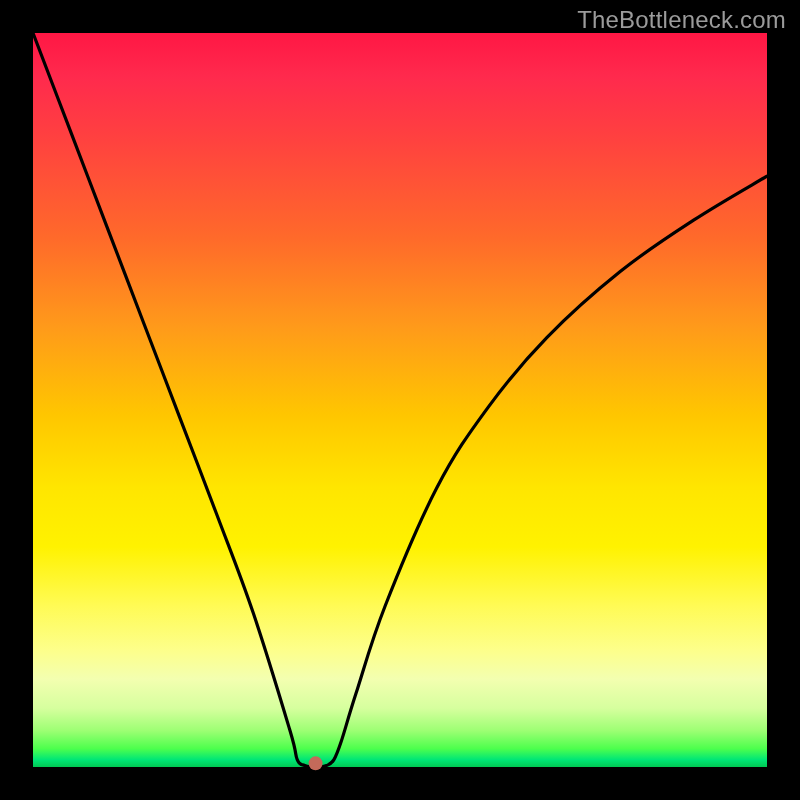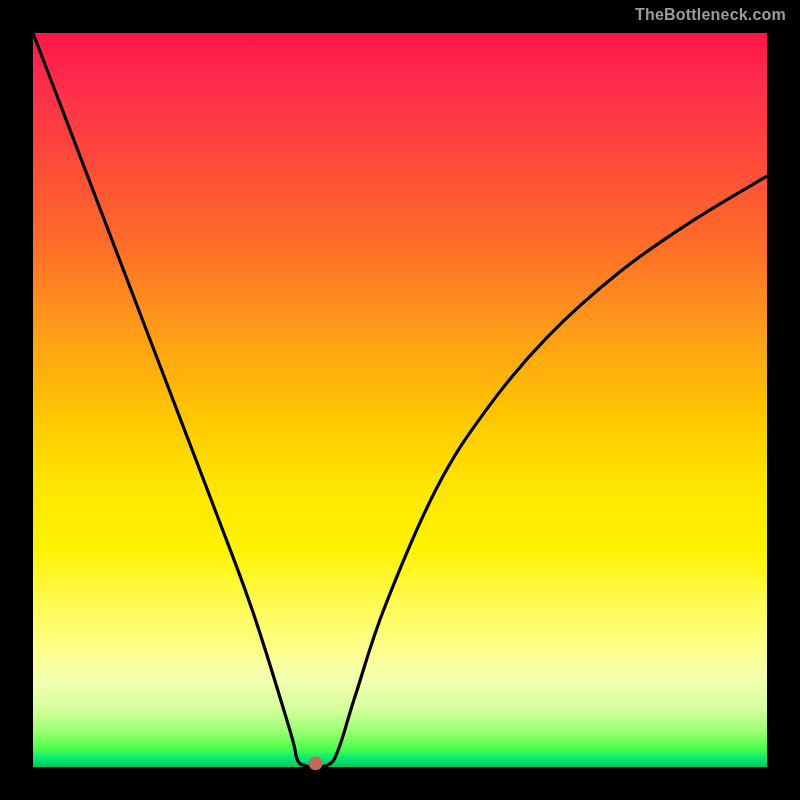"TheBottleneck.com" .watermark { font-size: 16px -> 24px; font-weight: 700 -> 400 }
